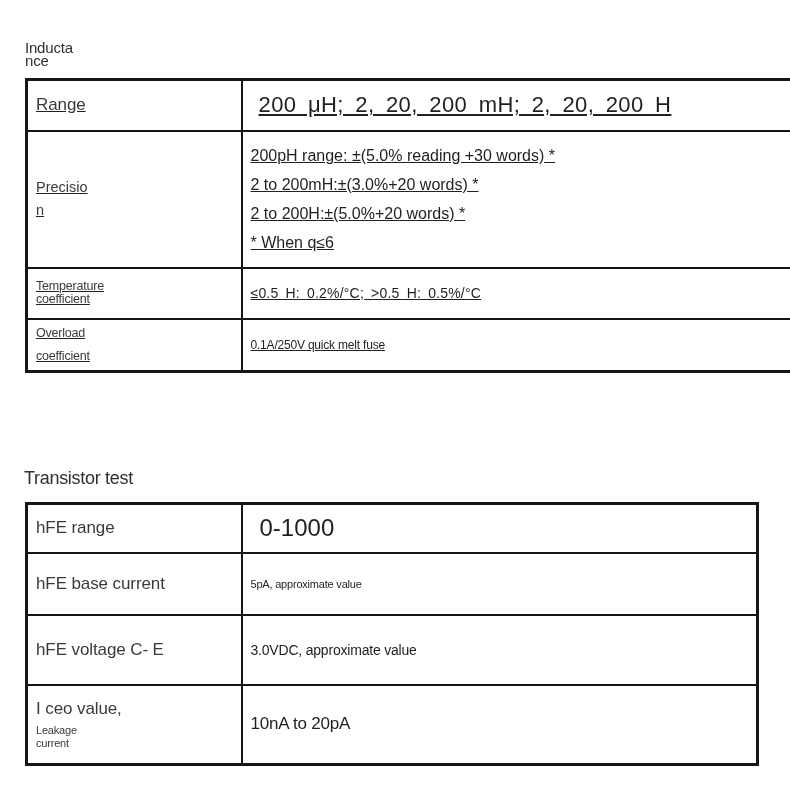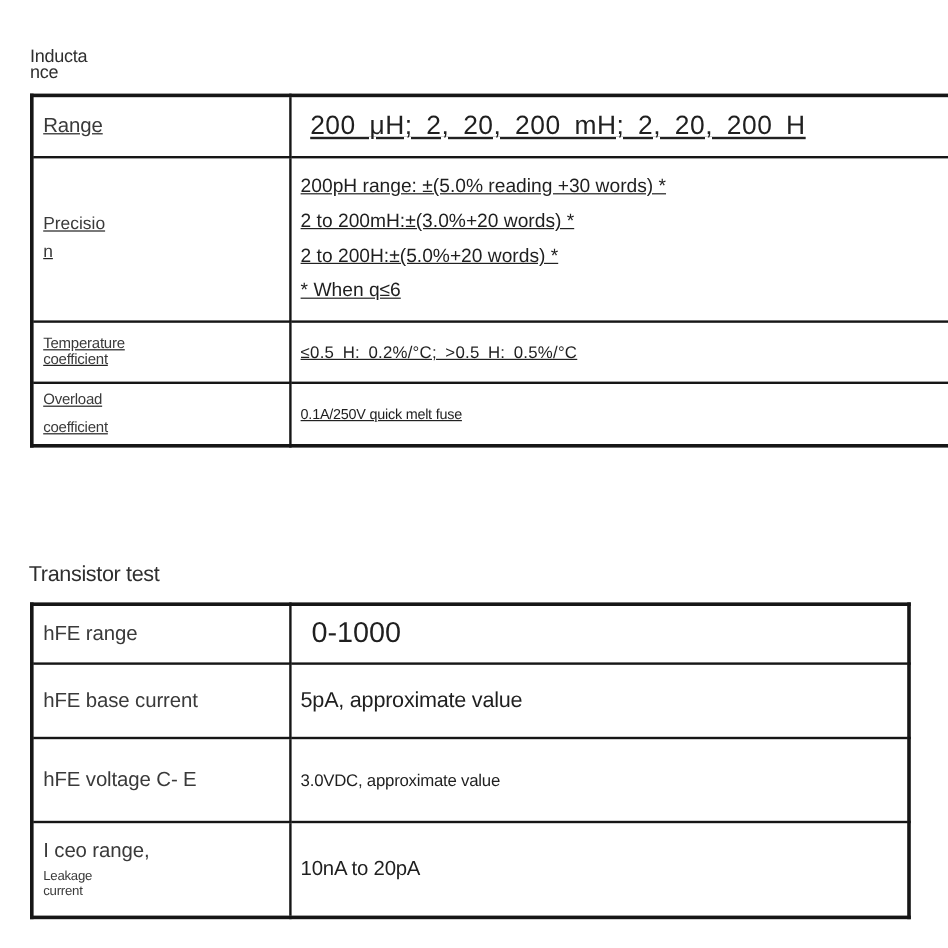"5pA, approximate value" .val-sm { font-size: 18px -> 11px }
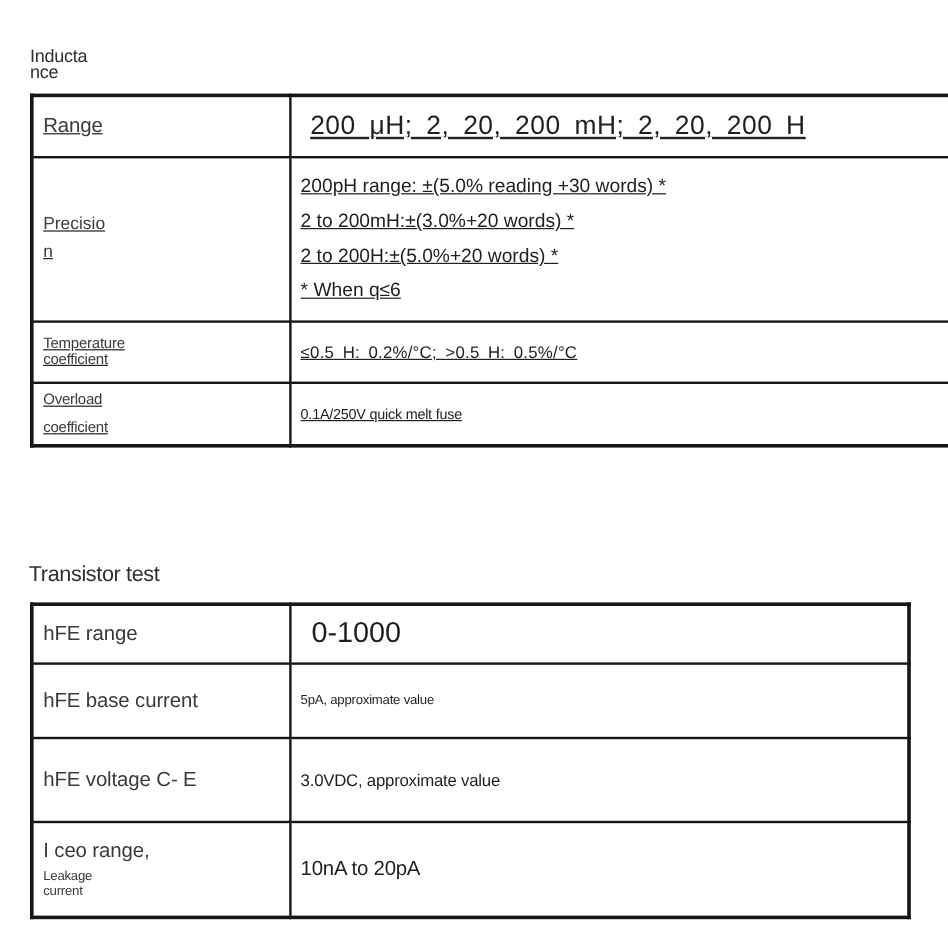"I ceo range," div.lbl-md { text: range -> value }
